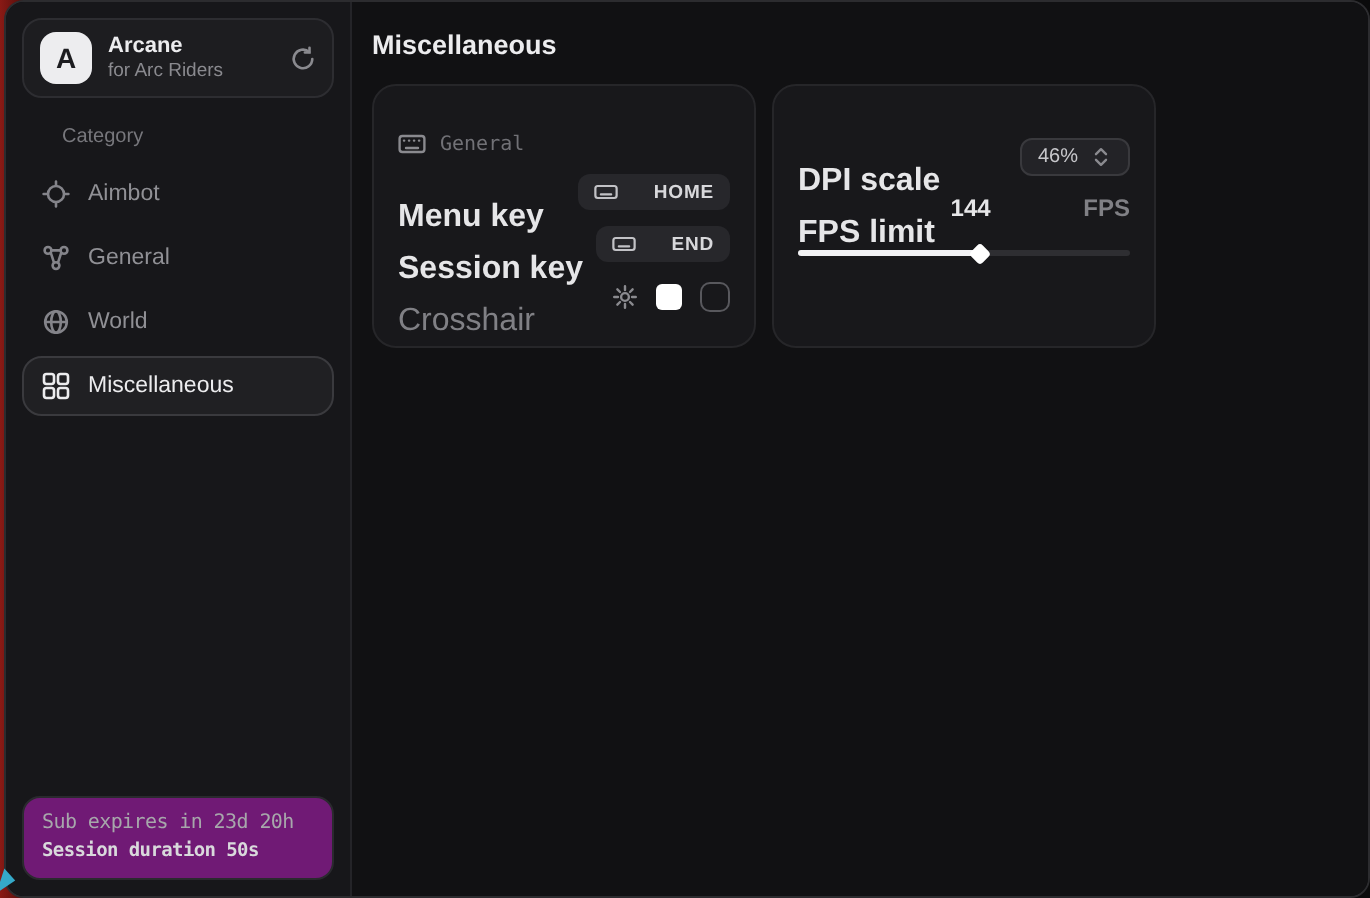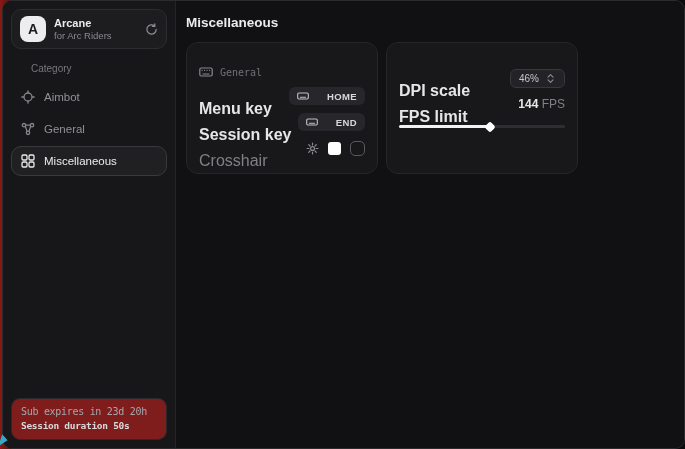"FPS" .fps-value .unit { font-weight: normal -> bold; margin-left: none -> 43px }
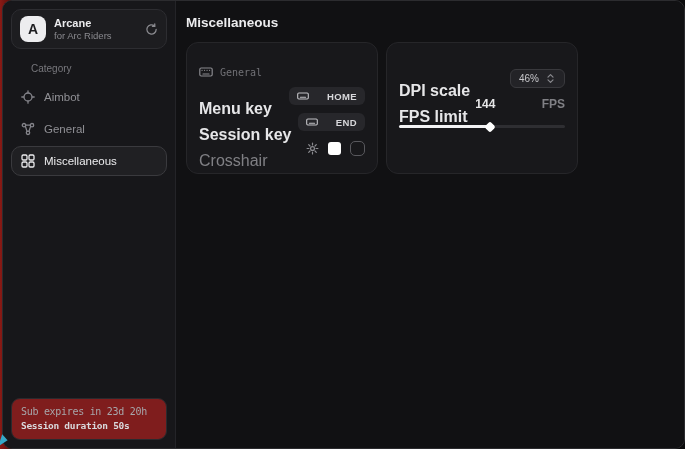"World" div.nav-item { html: none -> <div> <span> <svg> <circle></circle> <path></path> <ellipse></ellipse> </svg> </span> <span>World</span> </div> }
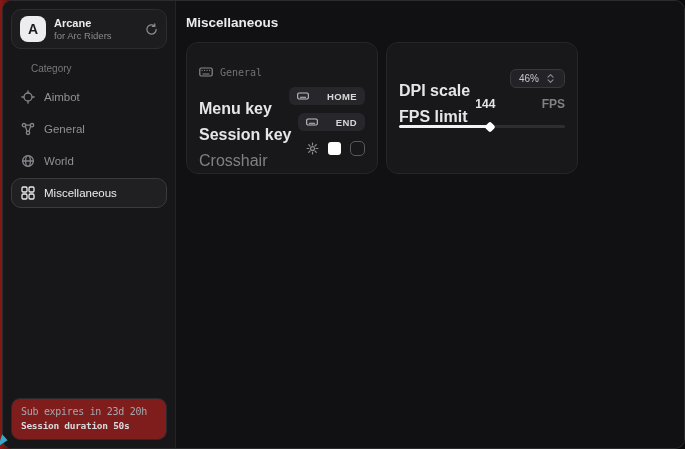"Sub expires in 23d 20h" .sub-box { background: #7f1d1d -> #701a75 }
